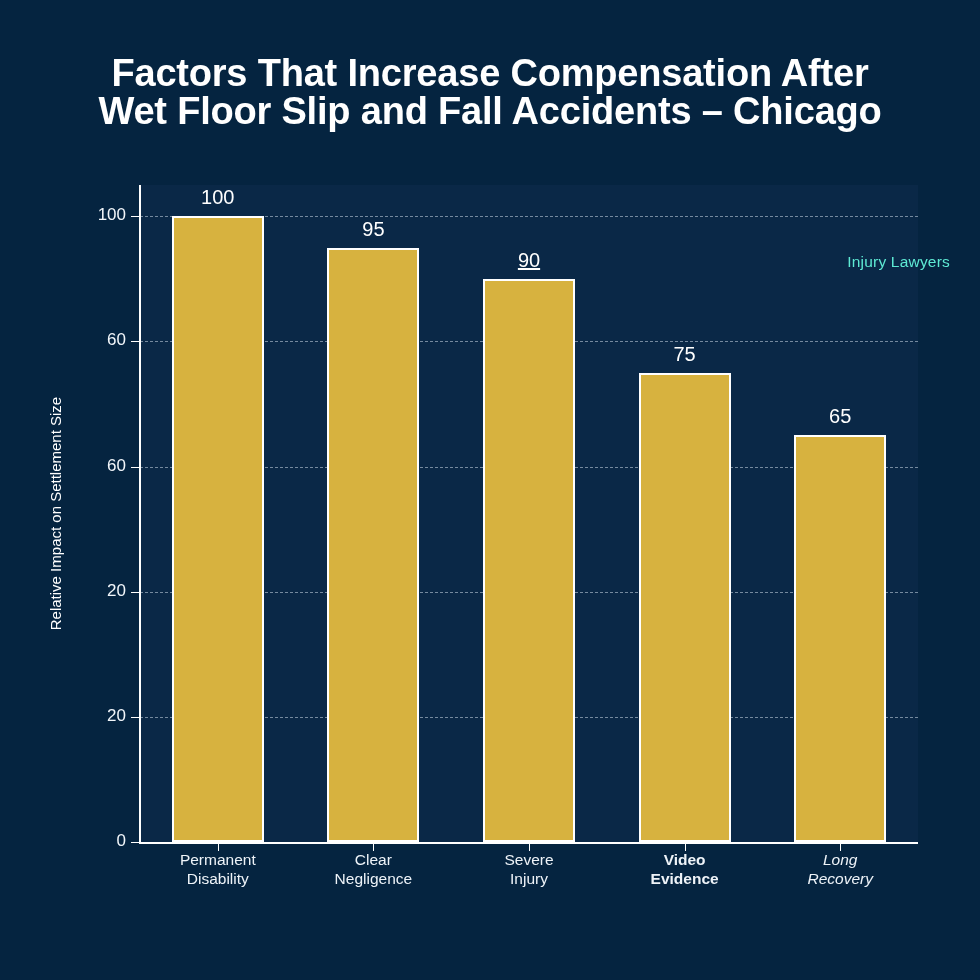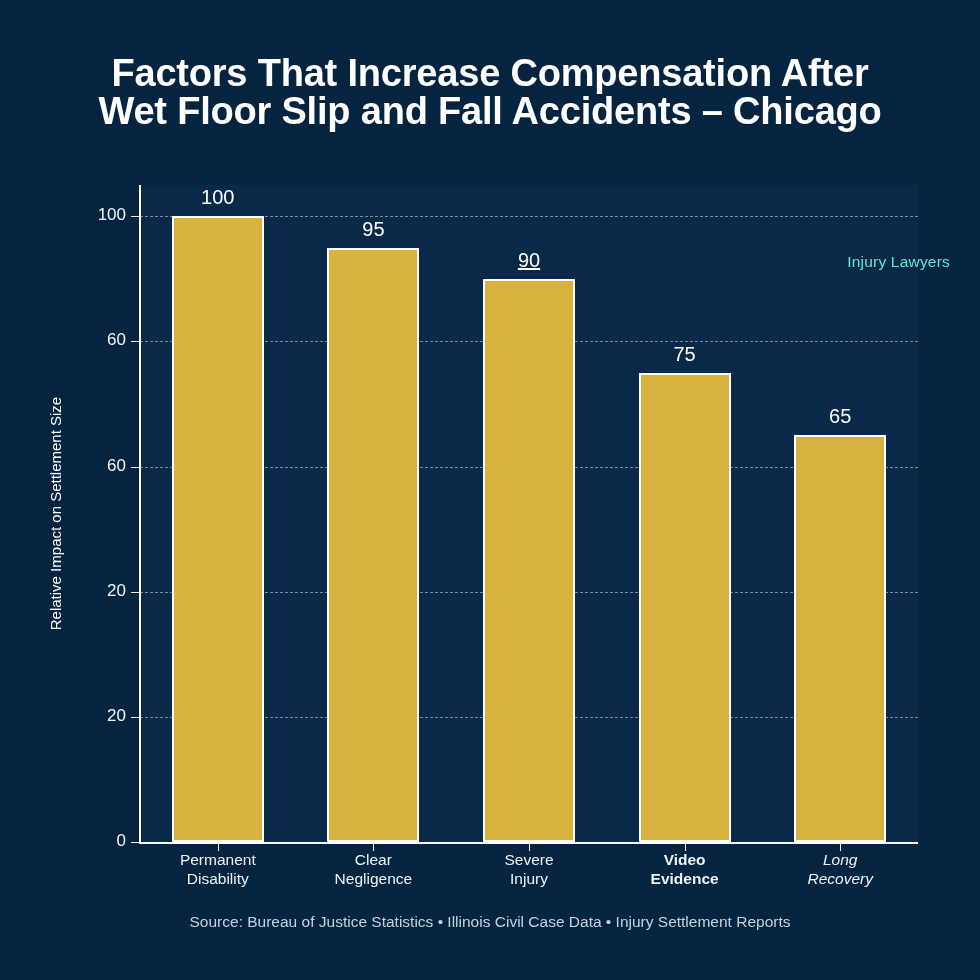"Source: Bureau of Justice Statistics" div.source-note { html: <div>Source: Bureau of Justice Statistics • Illinois Civil Case Data • Injury Settlement Reports</div> -> none }
